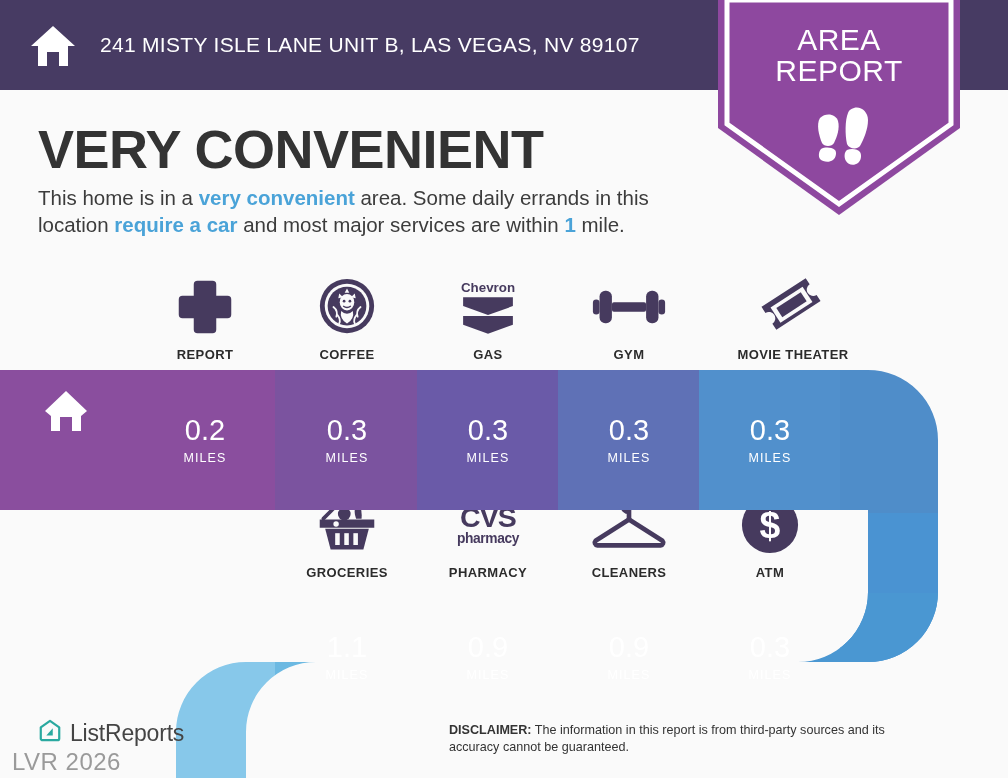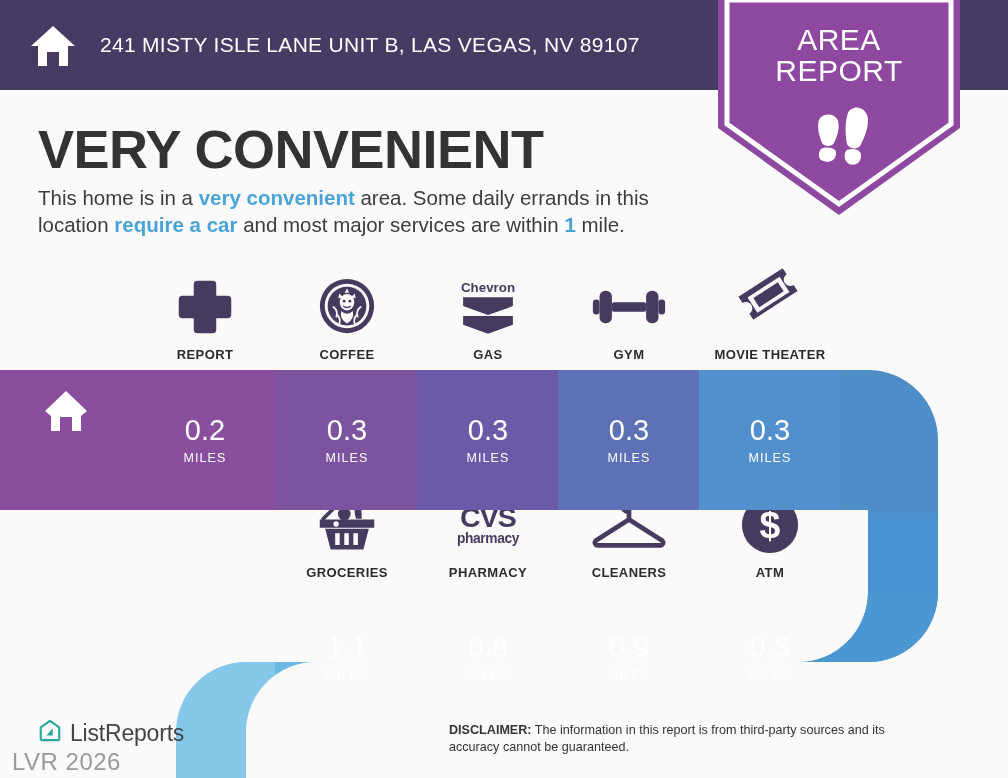"MOVIE THEATER" div.icon-cell { justify-content: space-between -> none; left: 695px -> 718px }
